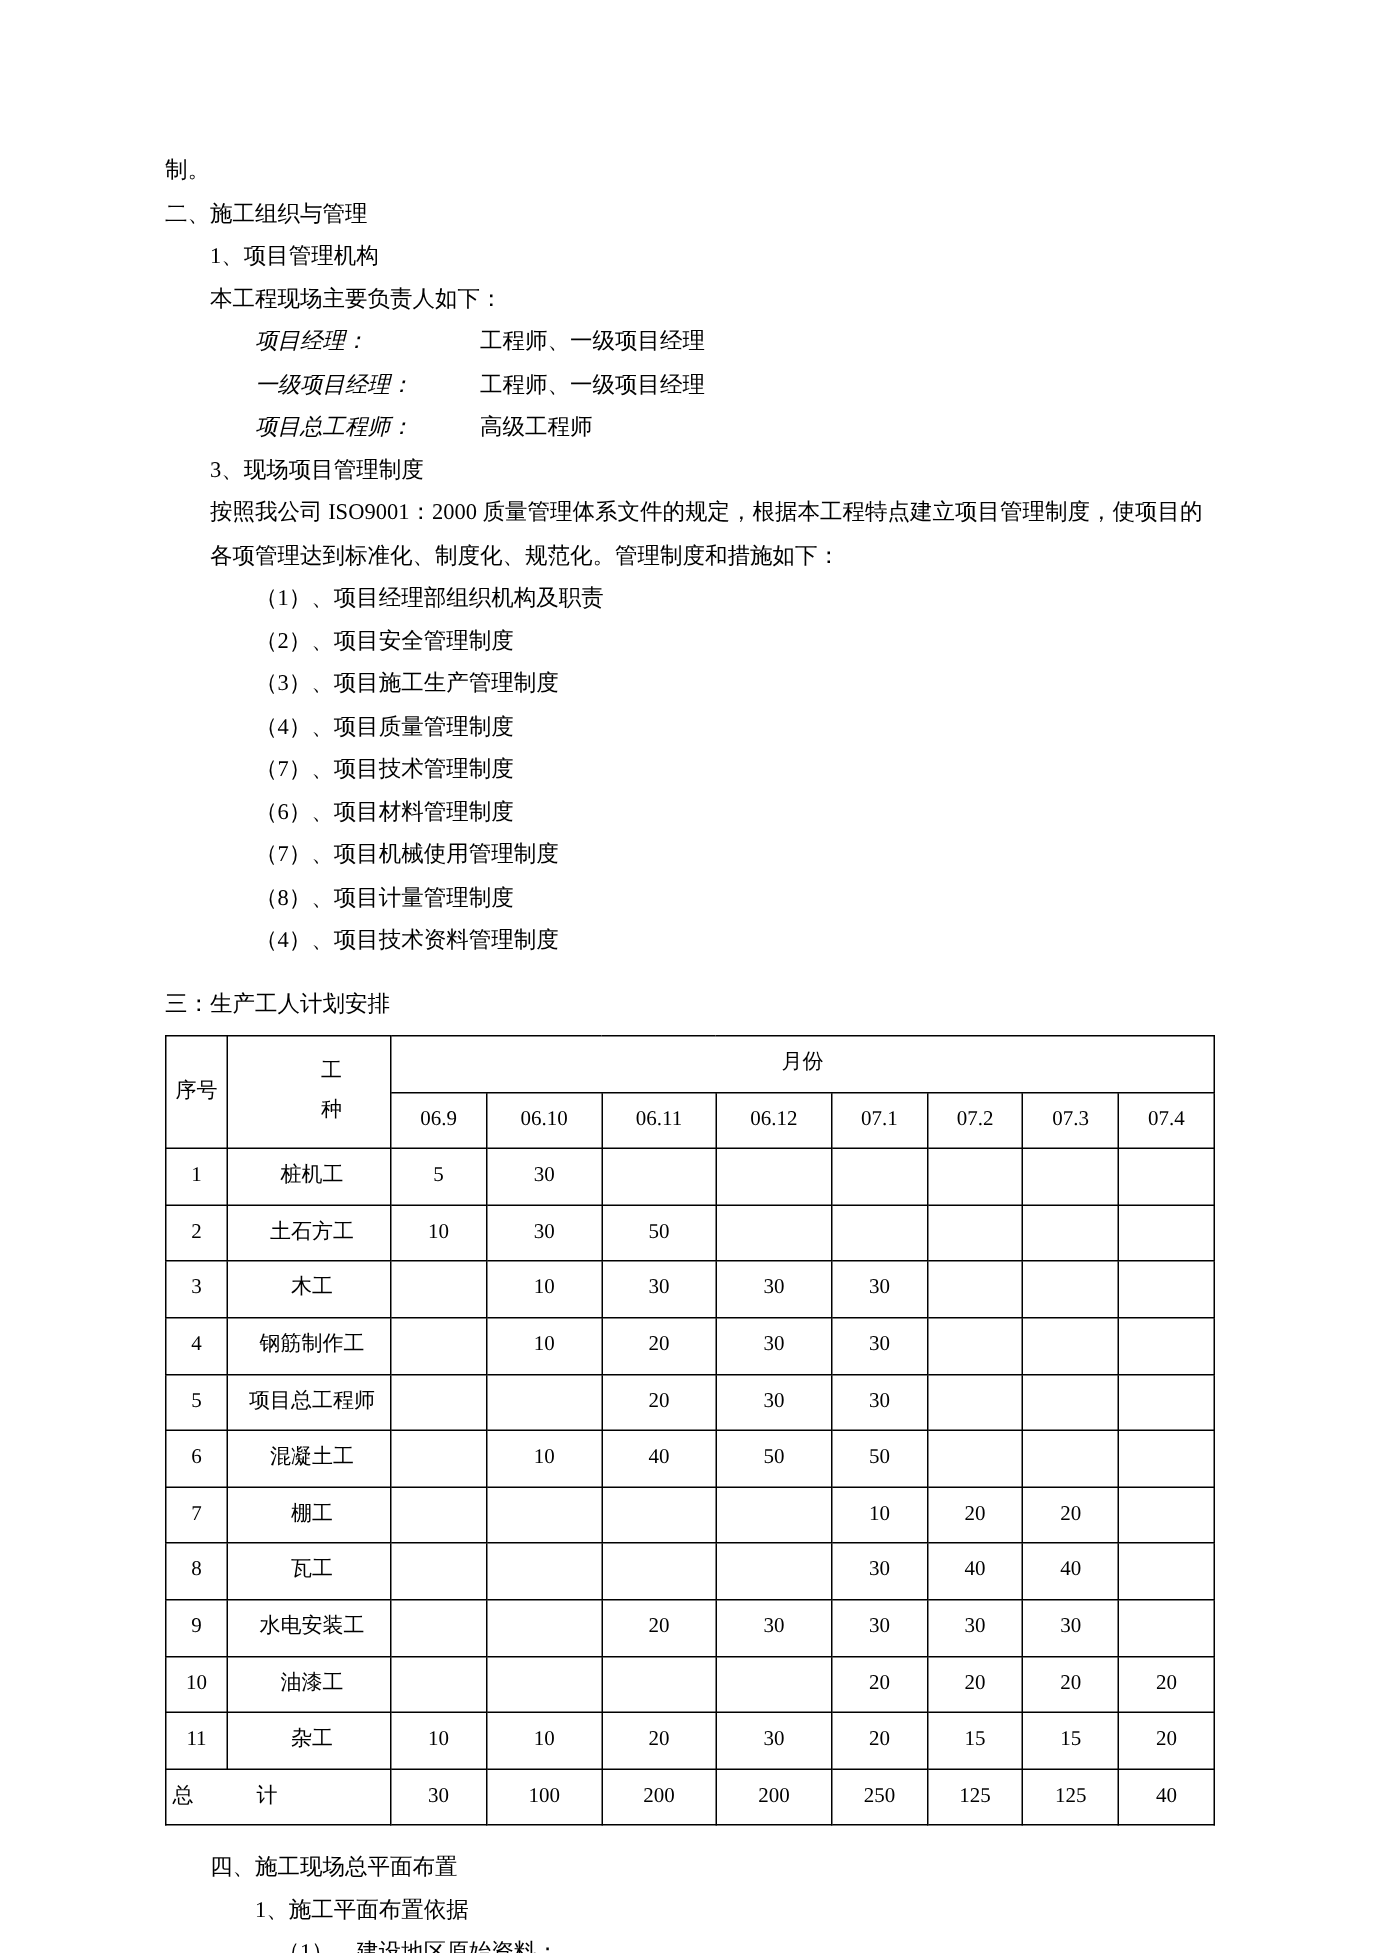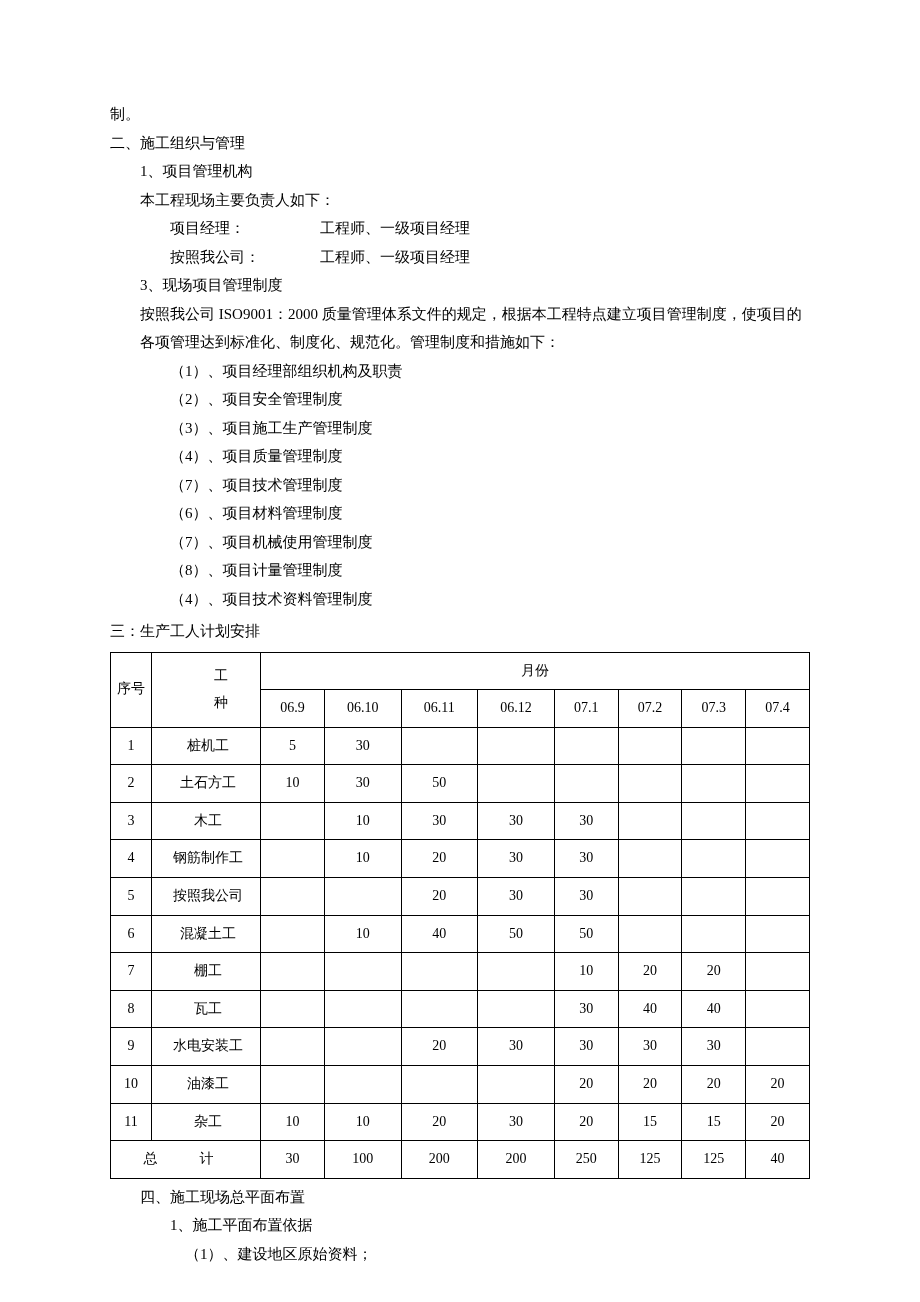"项目经理：" .roles .role-label { font-style: none -> italic }
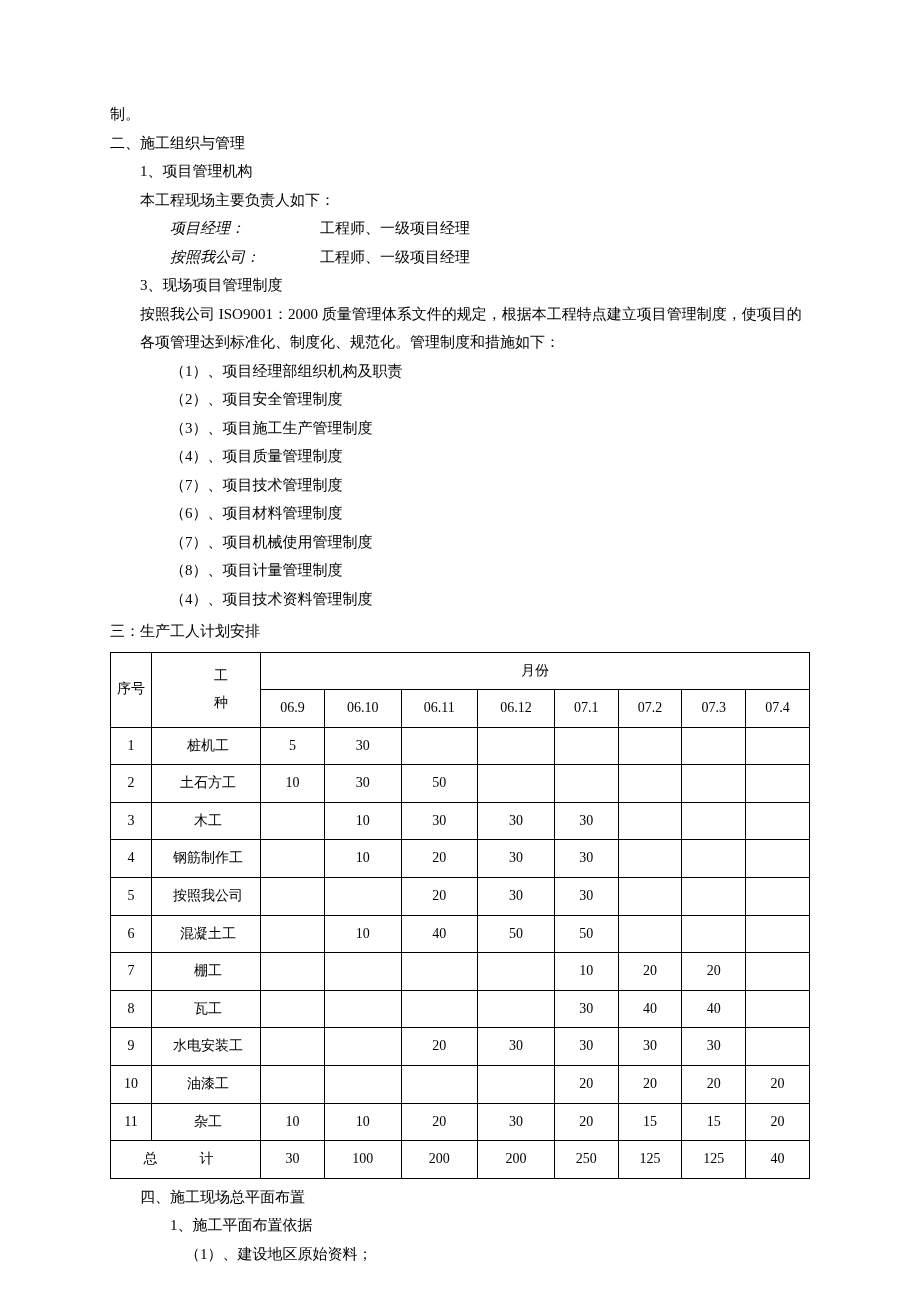"按照我公司：" span.role-label { text: 按照我公司 -> 一级项目经理 }
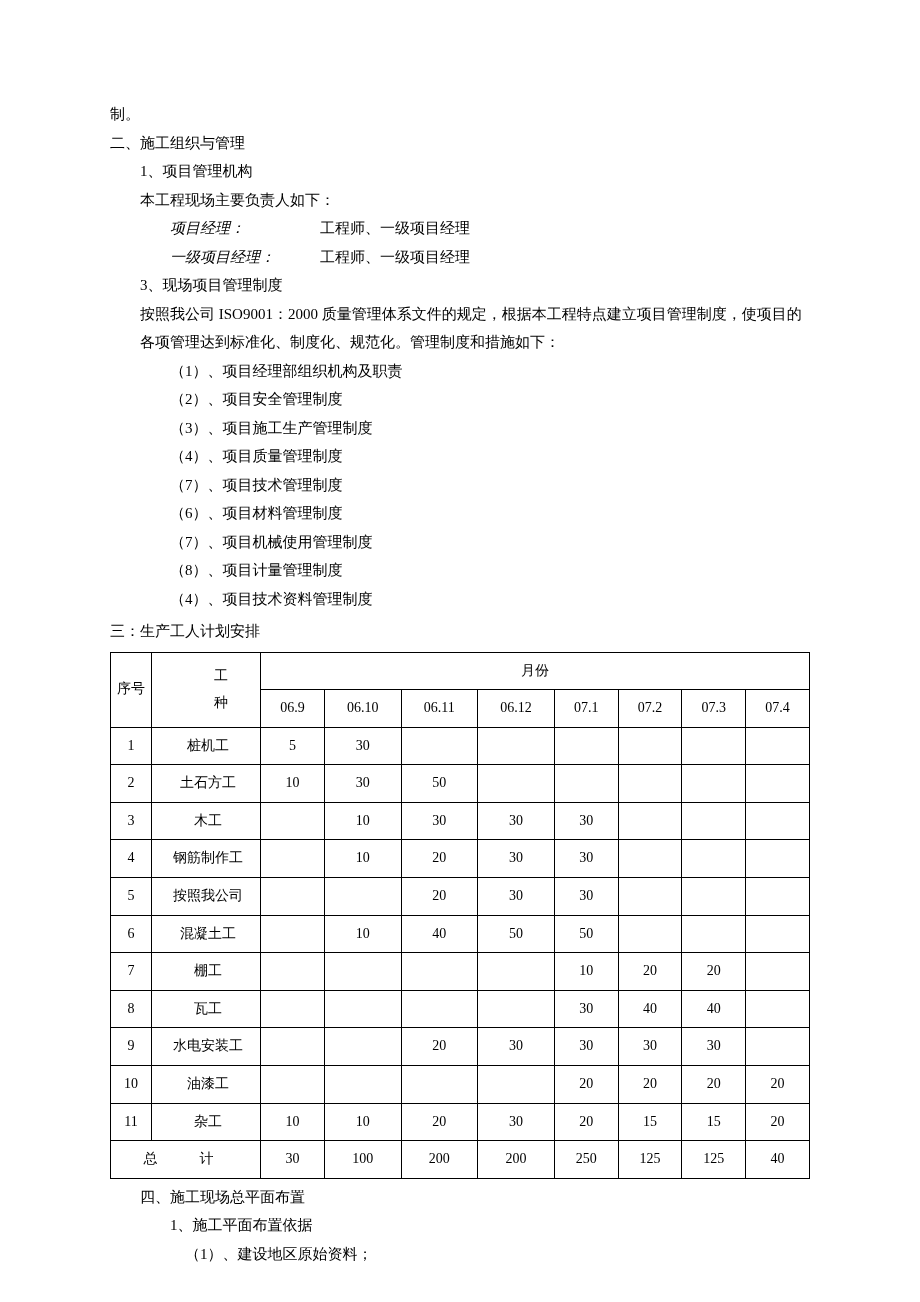"项目总工程师：" div.role-row { html: none -> <div> <span>项目总工程师：</span> <span>高级工程师</span> </div> }
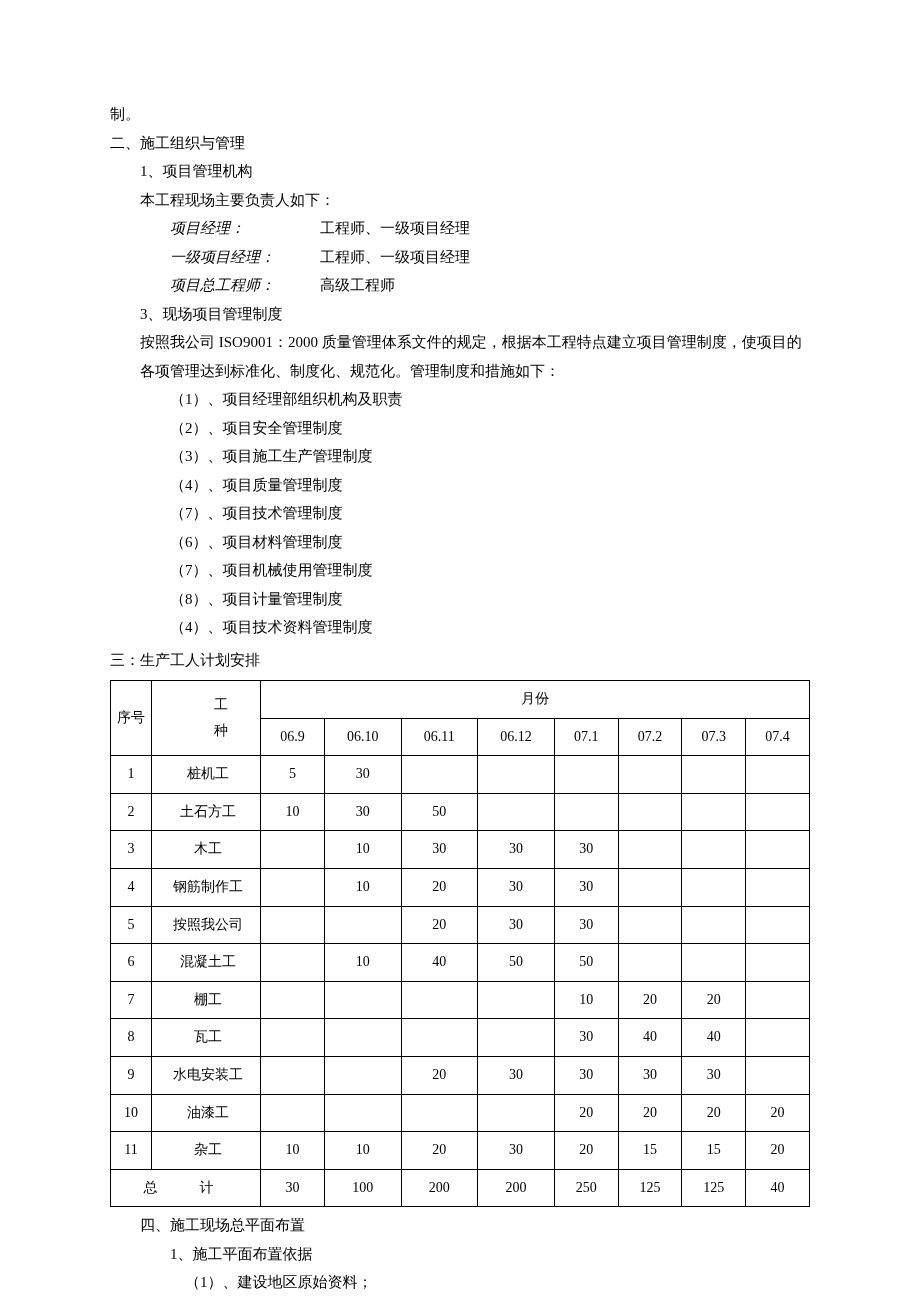"三：生产工人计划安排" .section-heading { margin-top: 4px -> 14px }
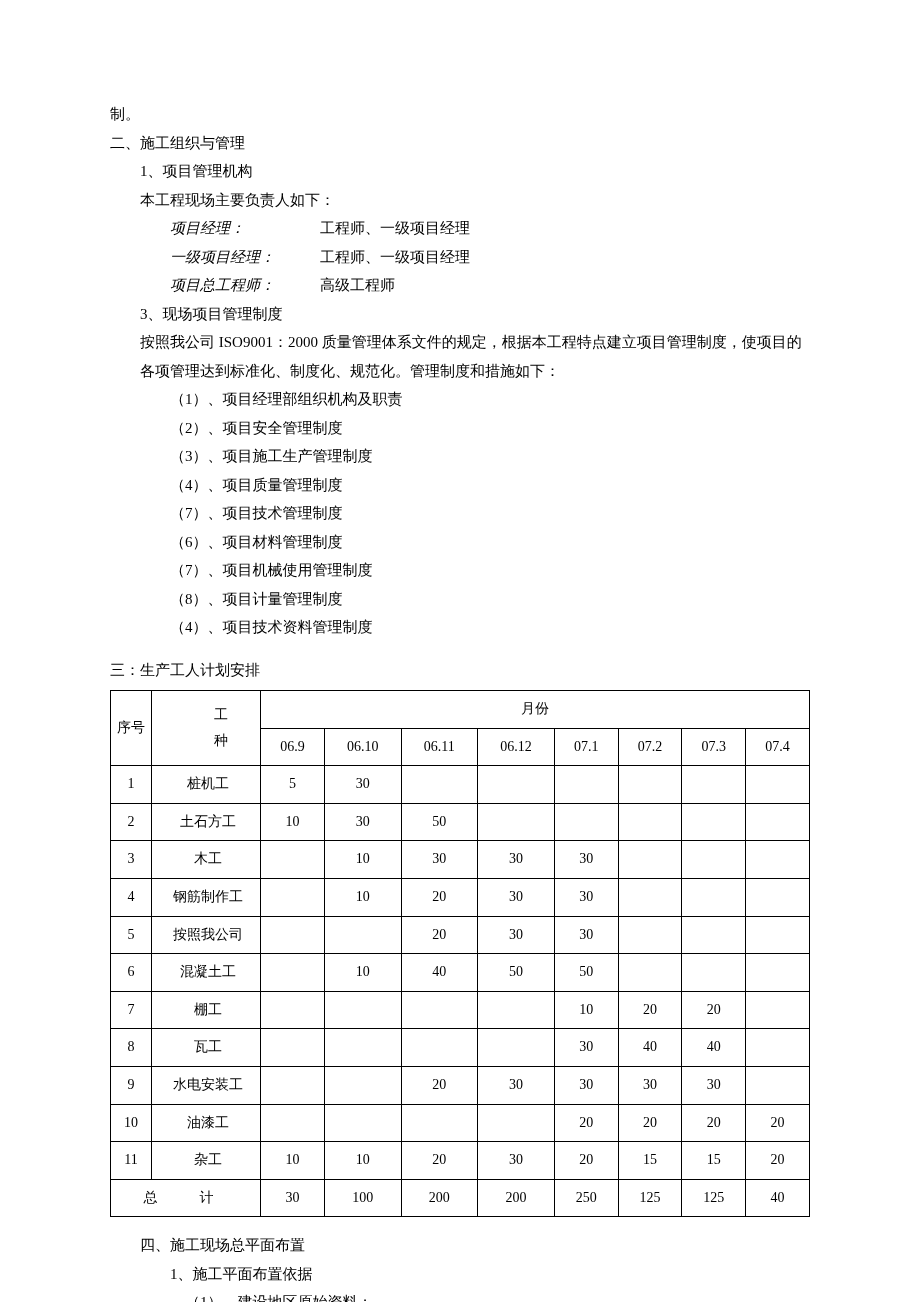"按照我公司" td.row-type { text: 按照我公司 -> 项目总工程师 }
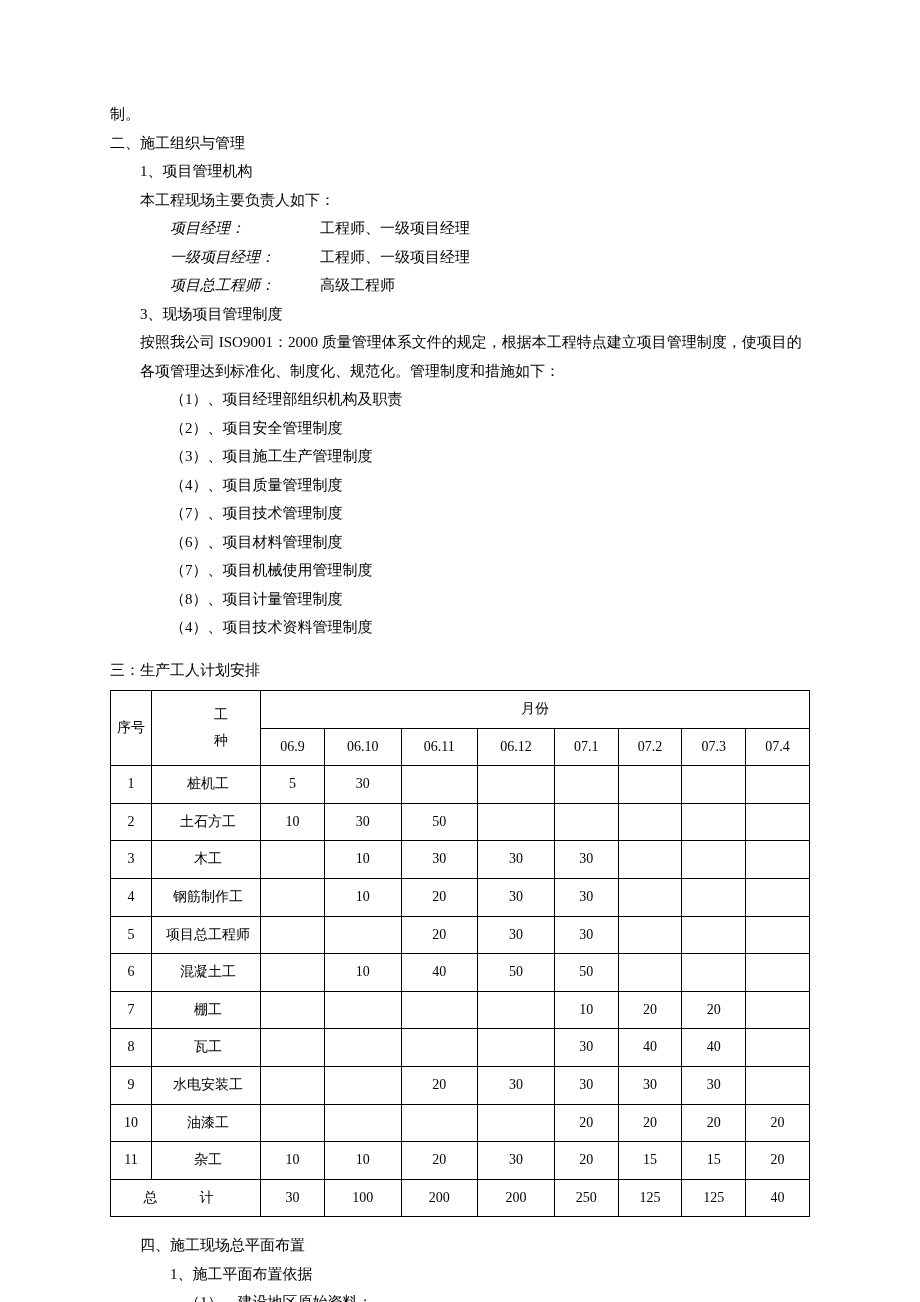"总 计" .total-label { text-align: center -> left }
